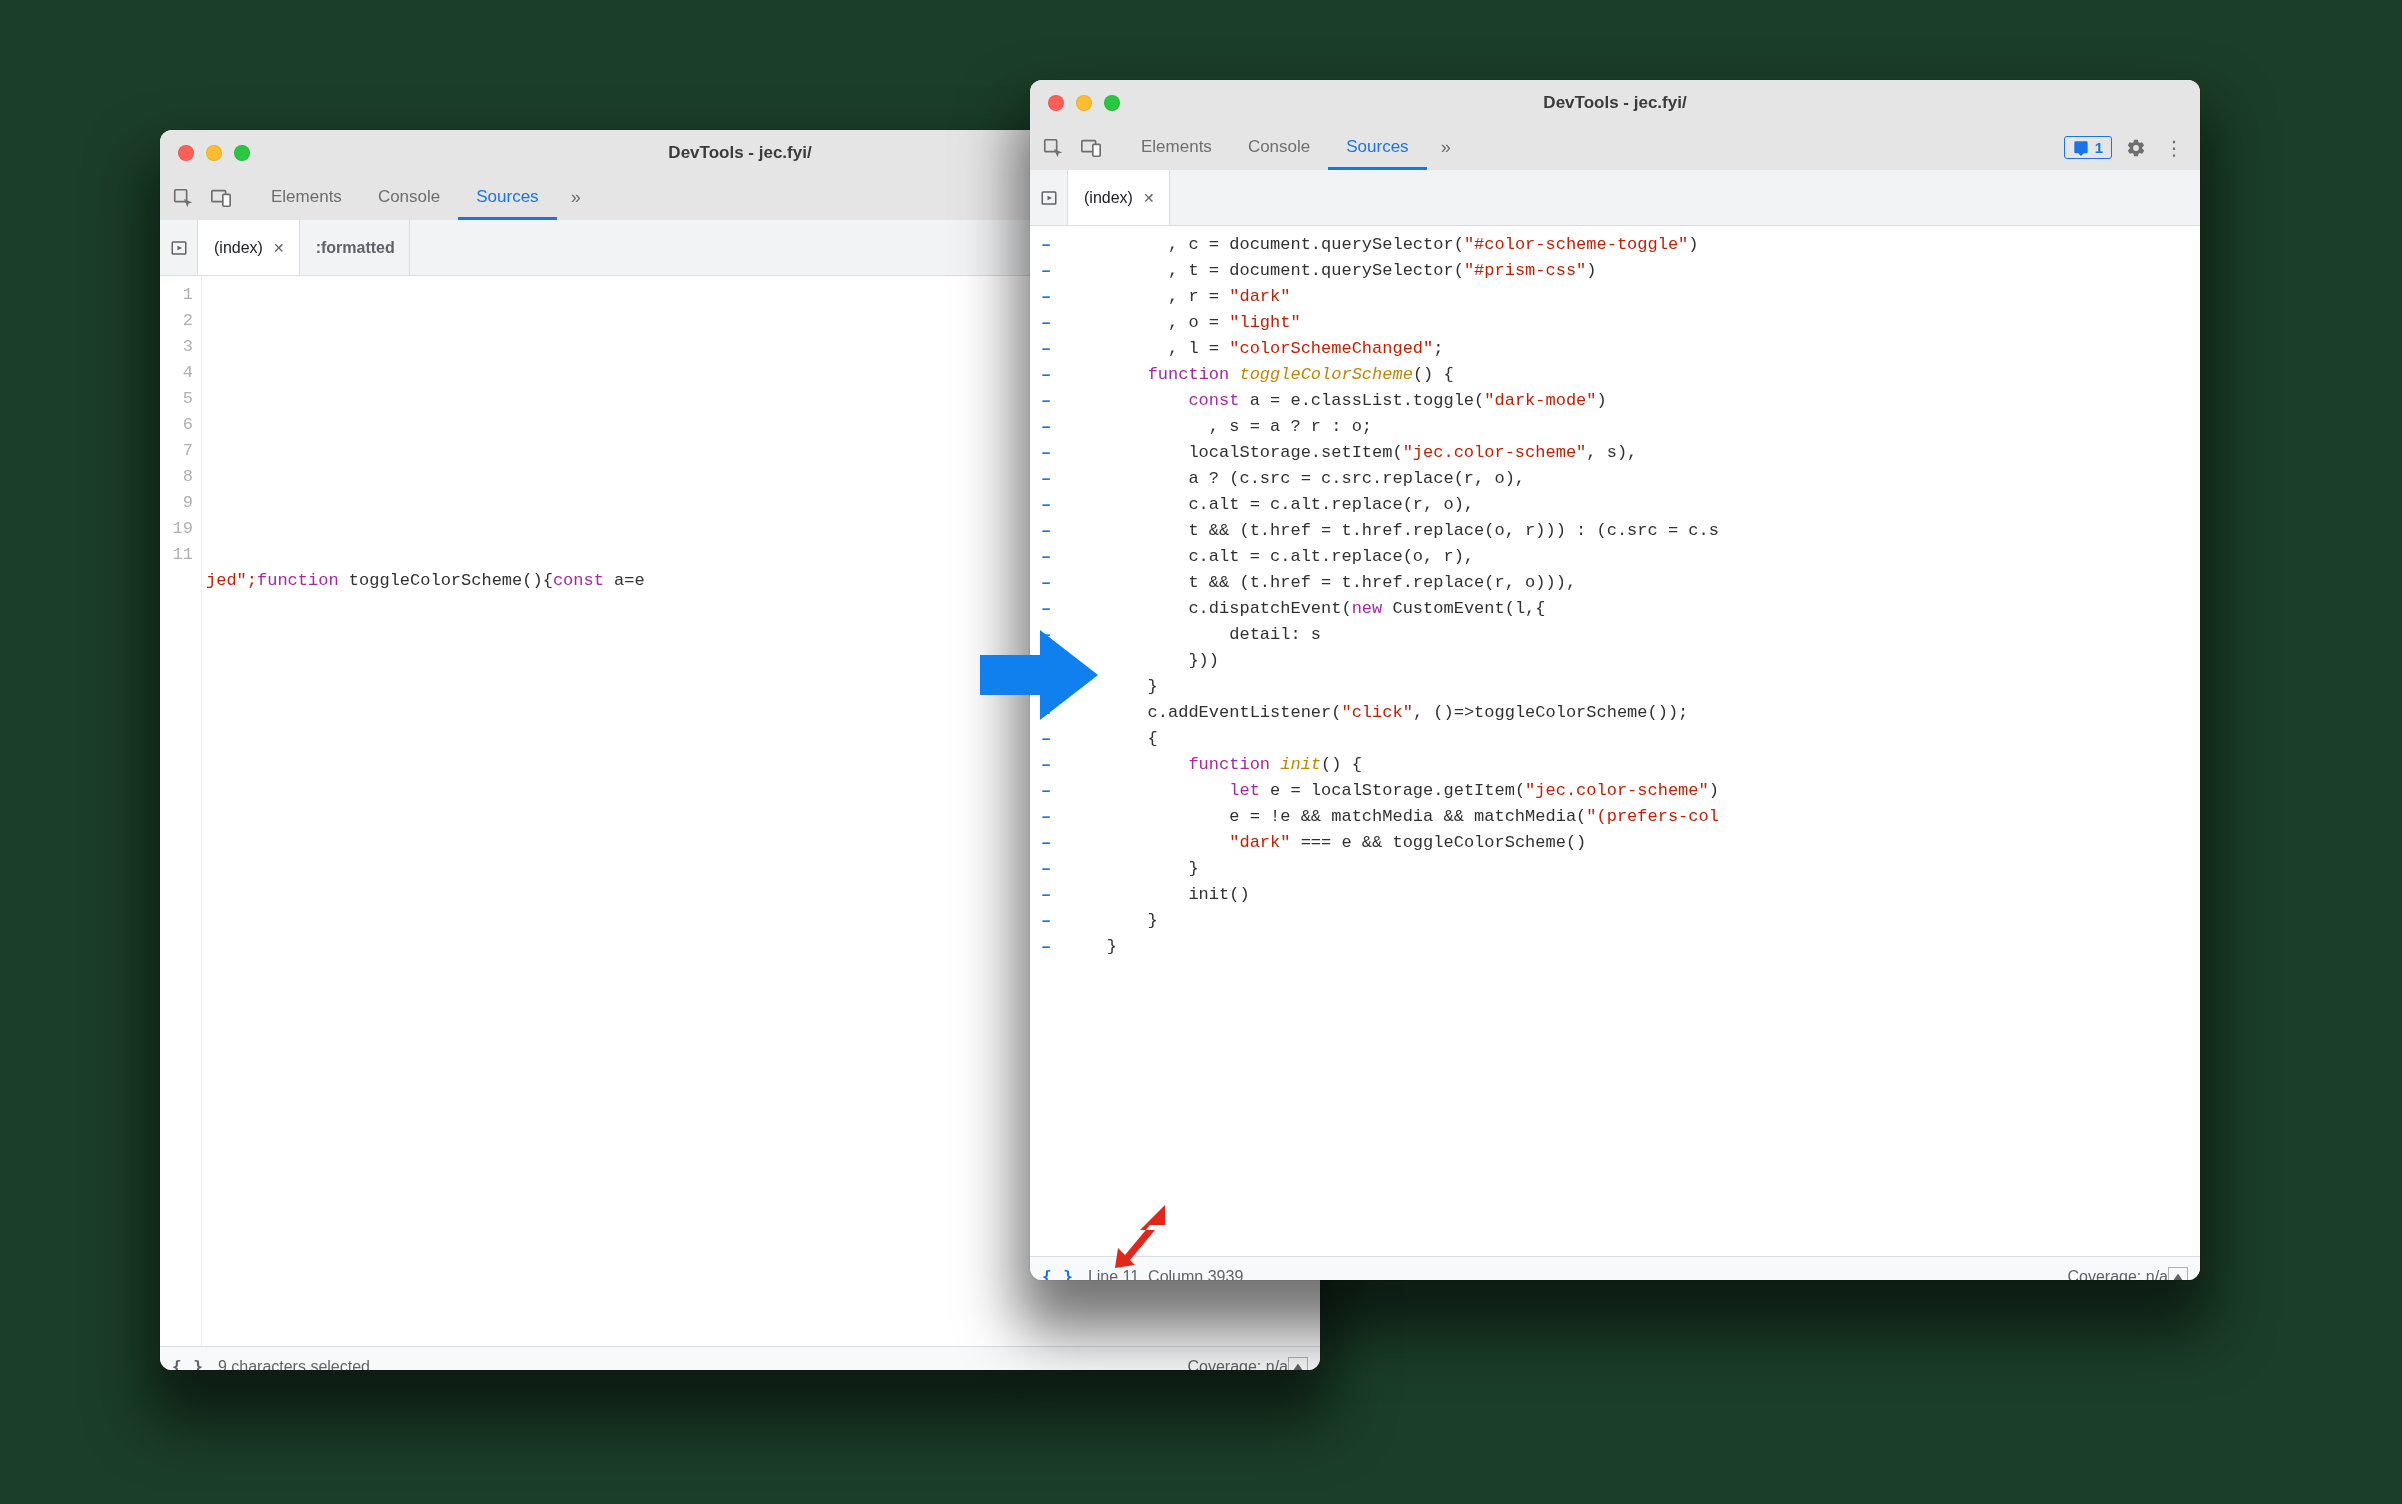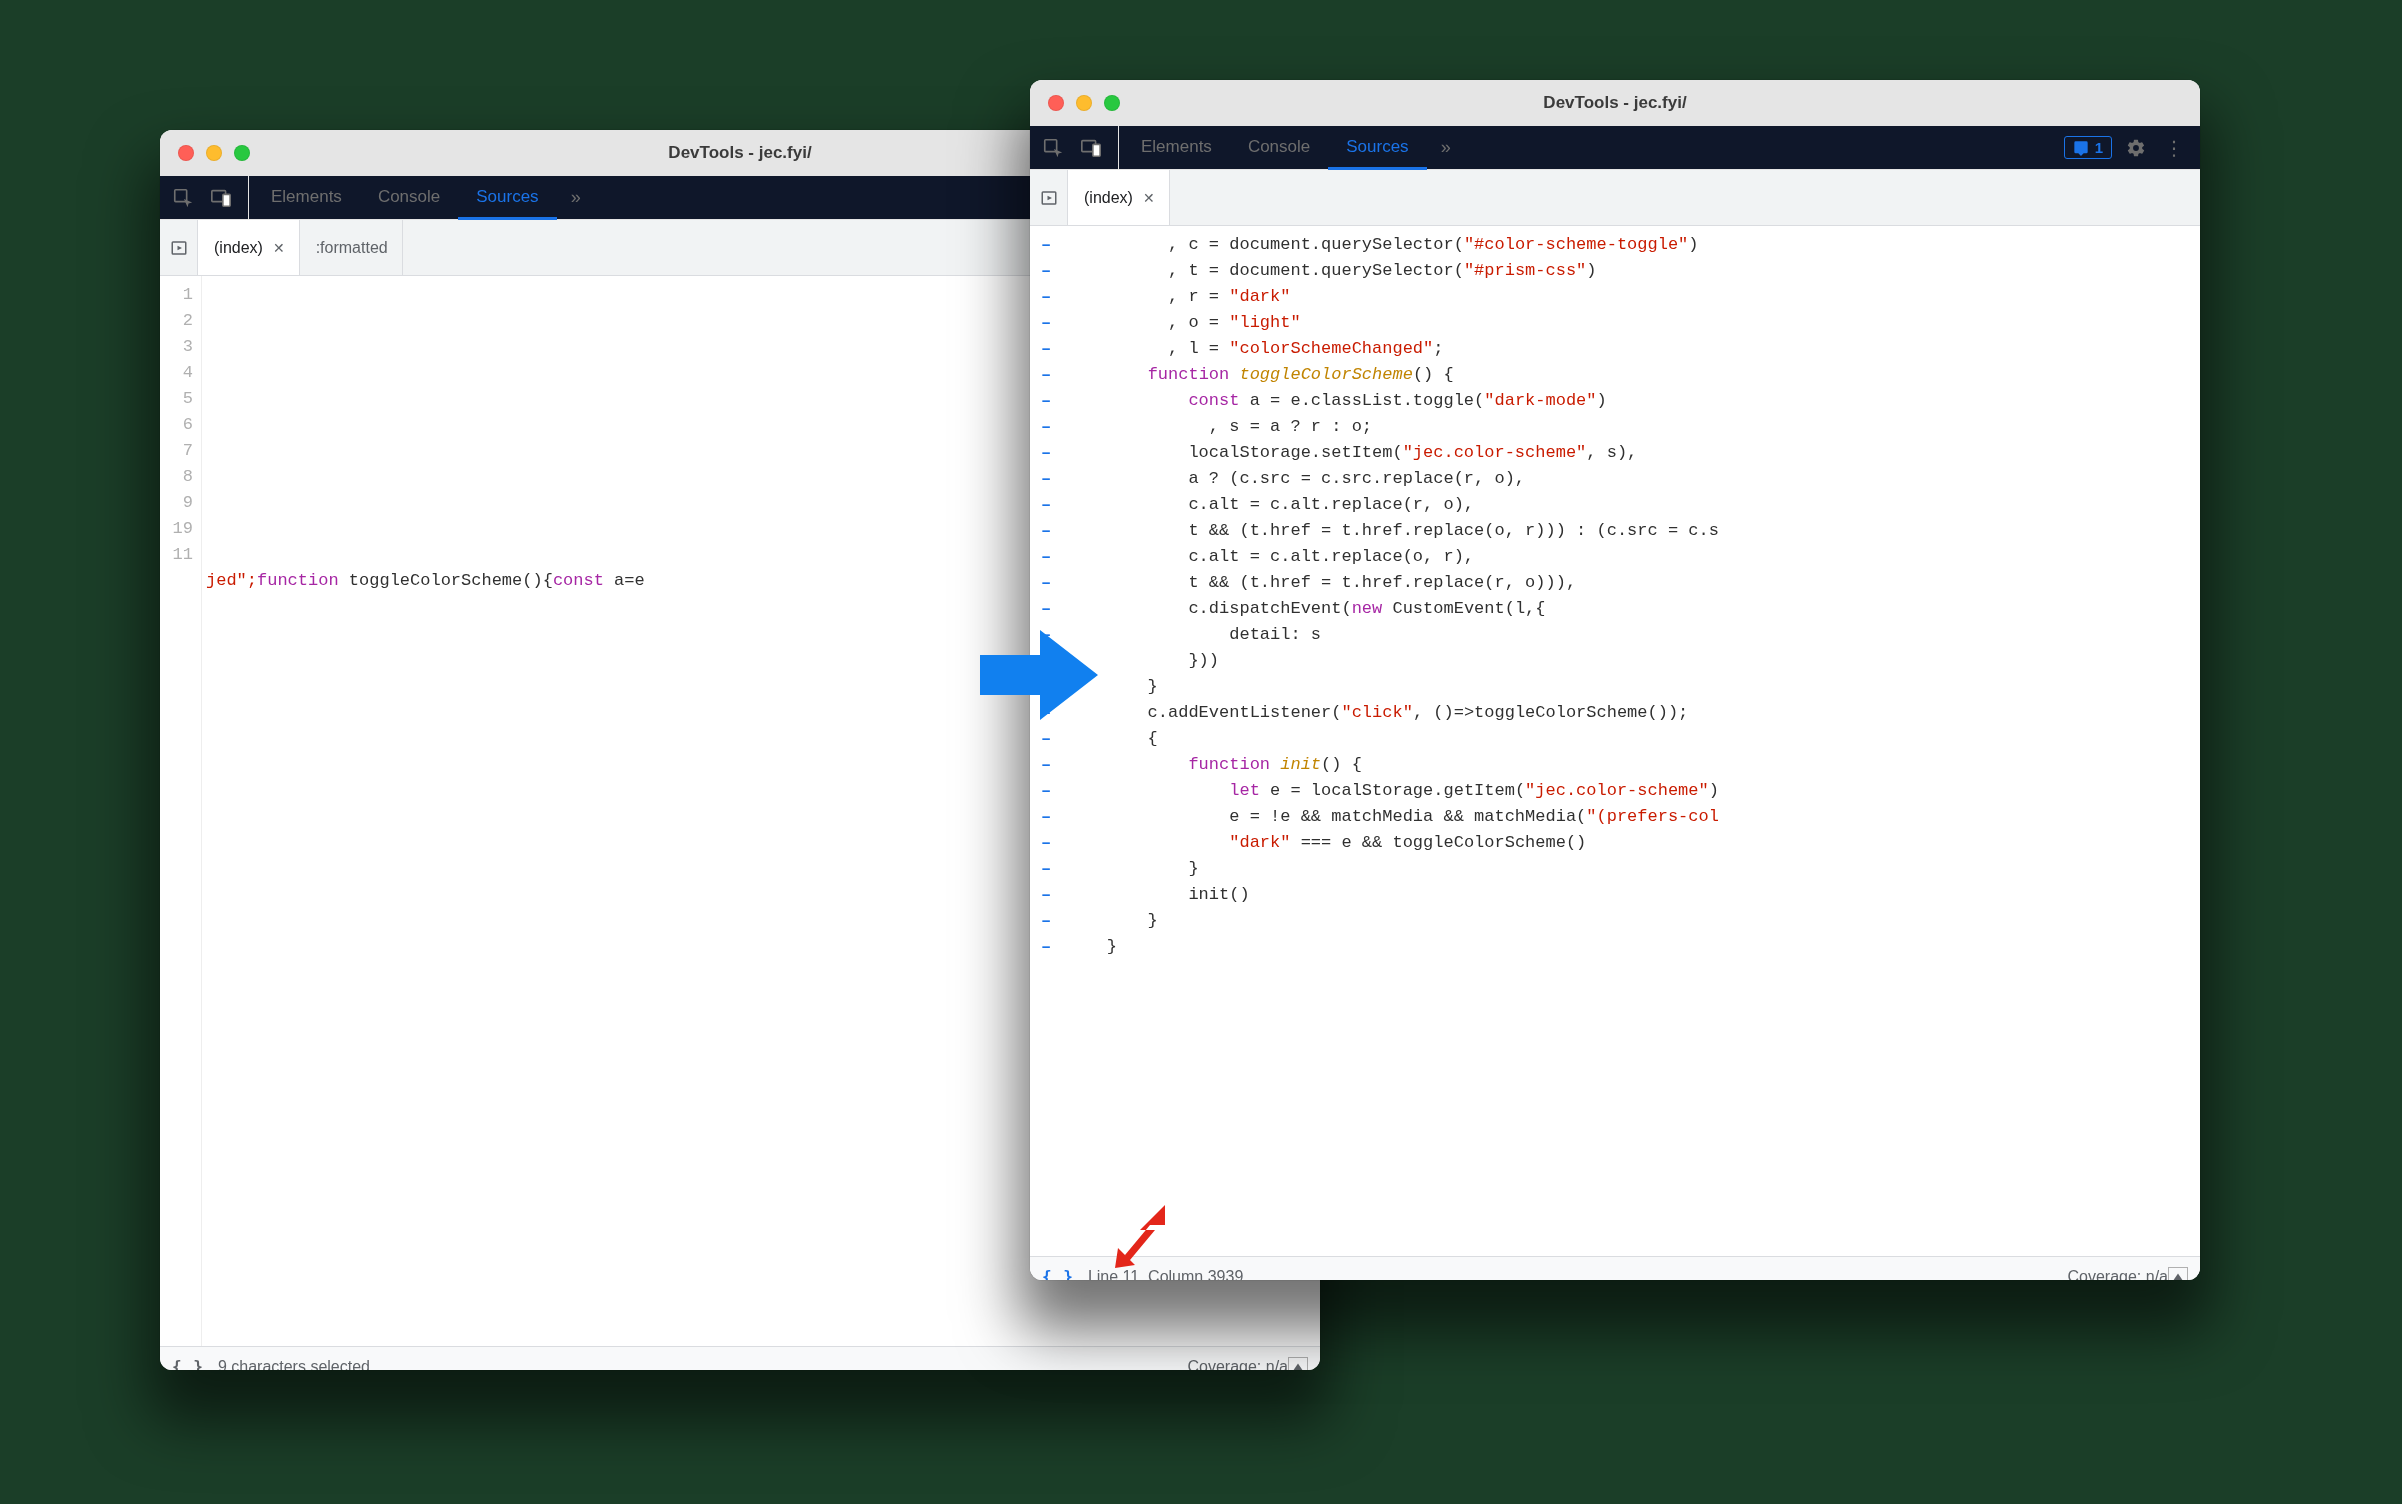"Elements" .toolbar { background: #0f172a -> #e5e5e5 }
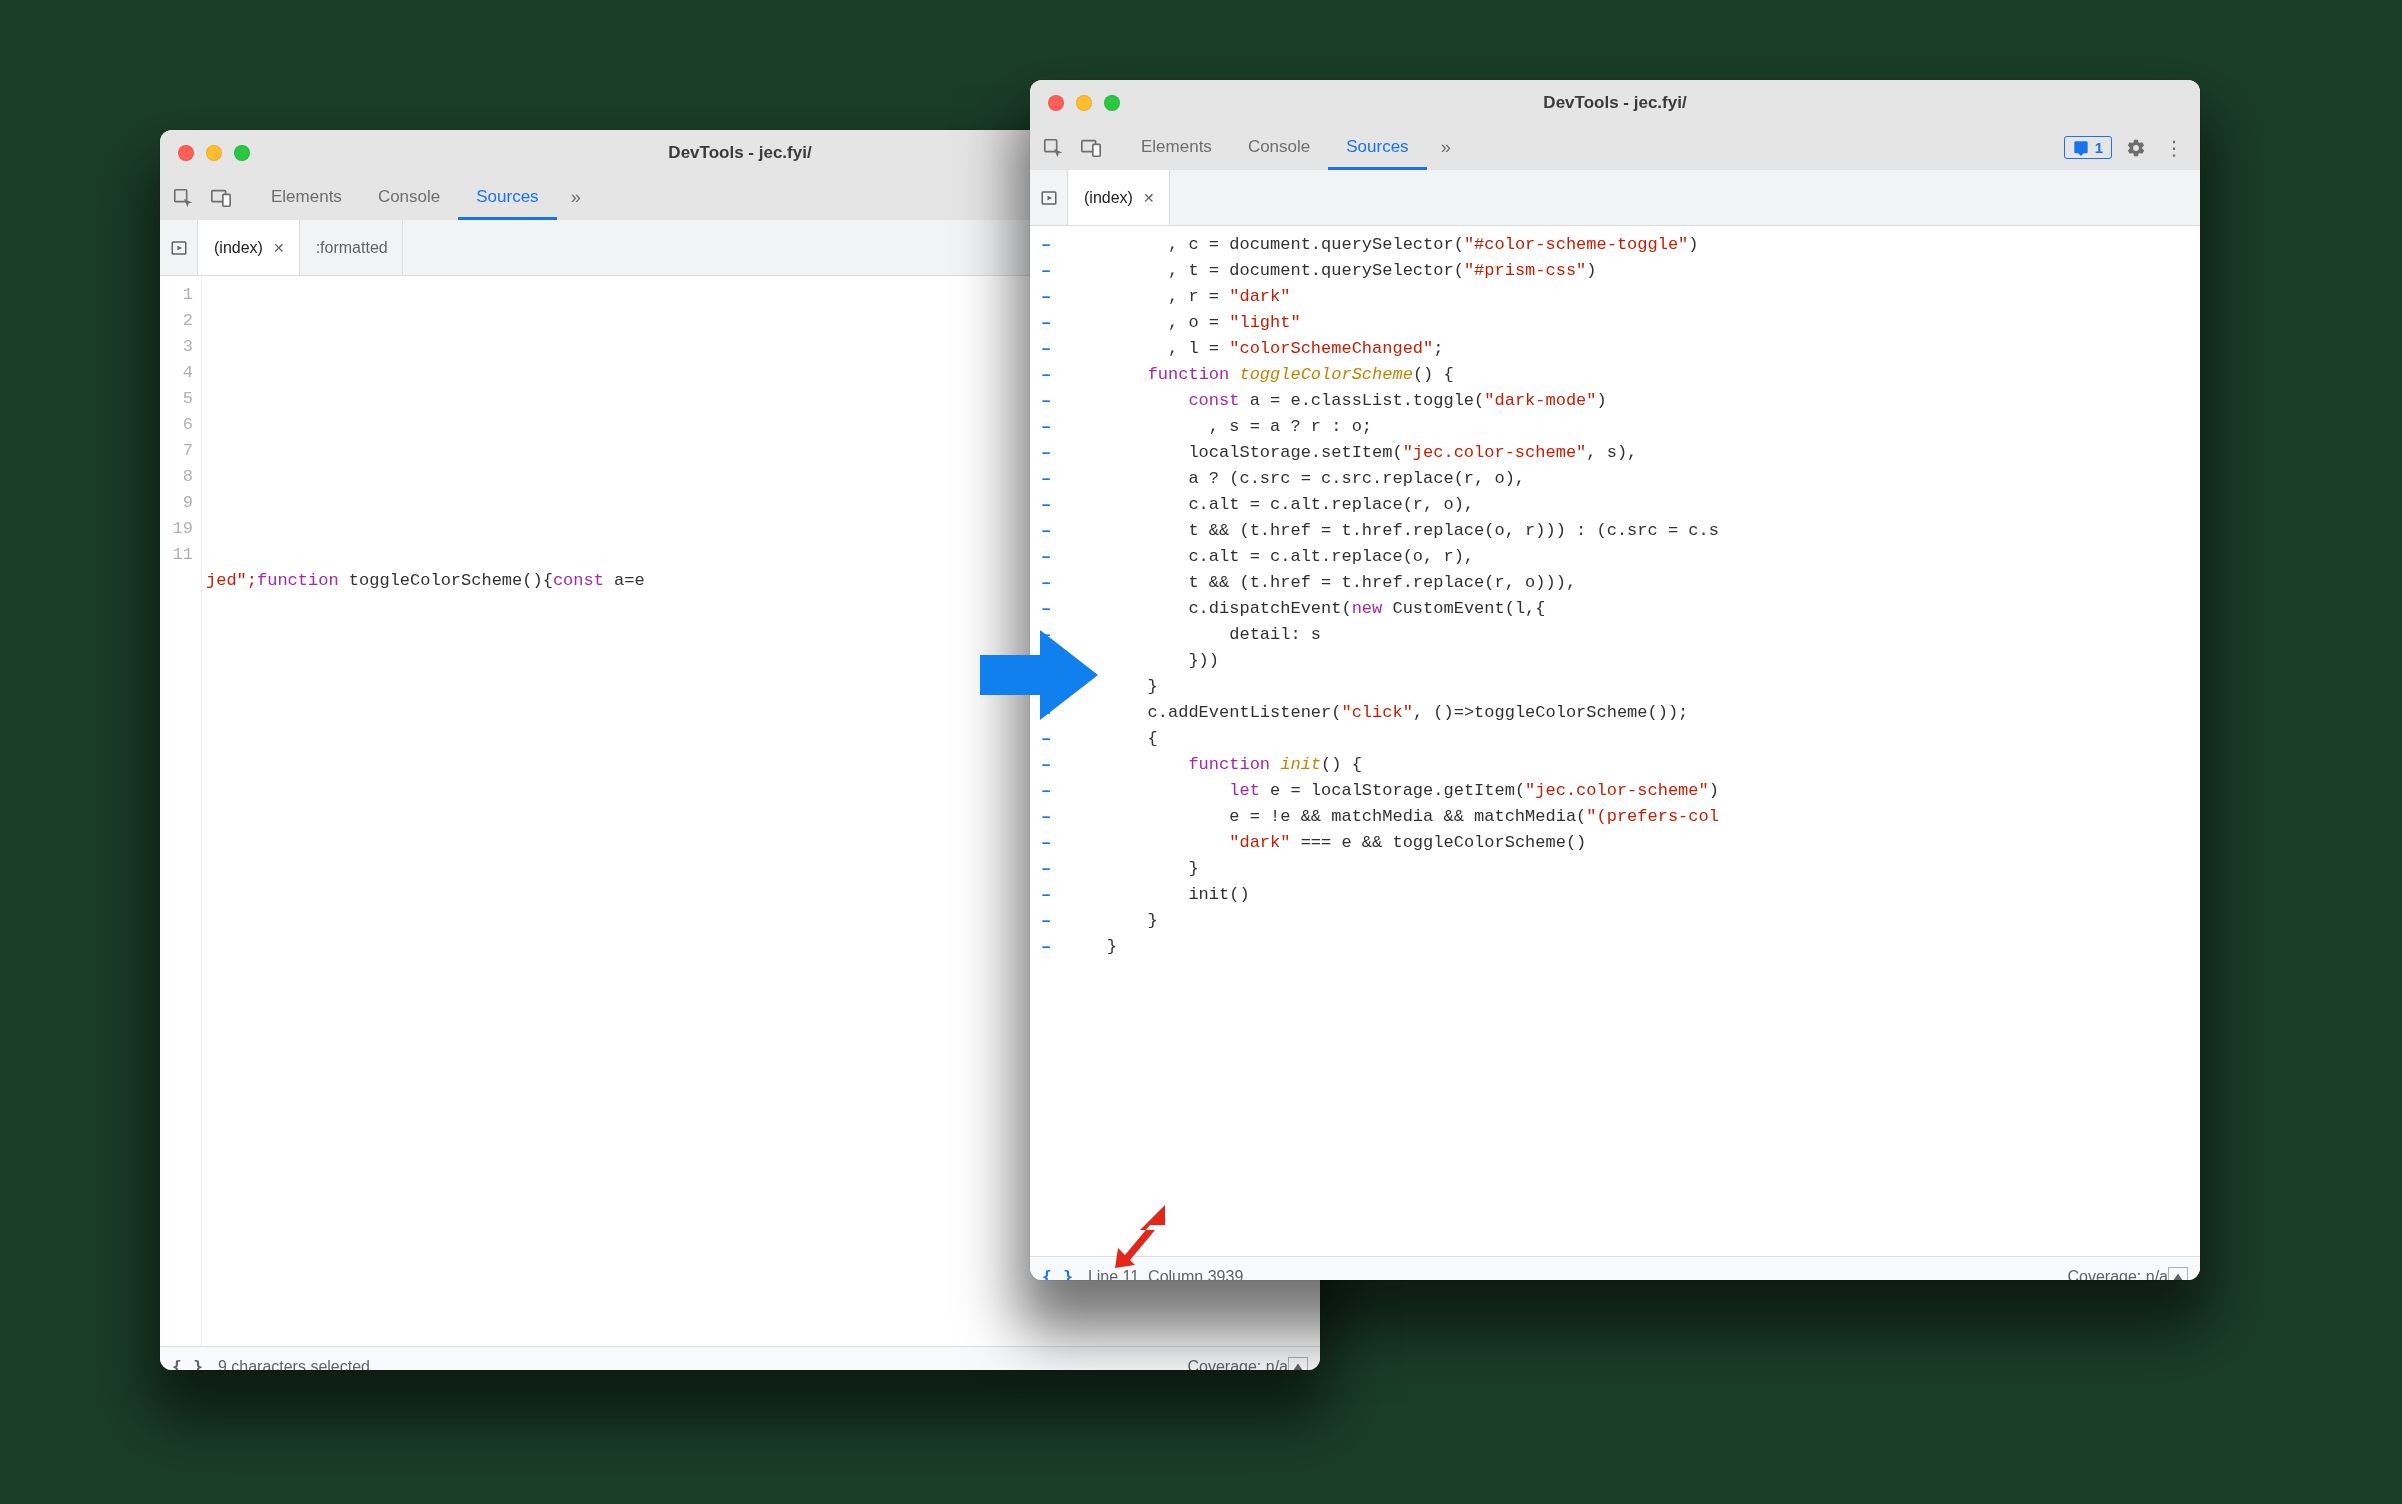":formatted" .filetab.inactive { font-weight: none -> bold }
